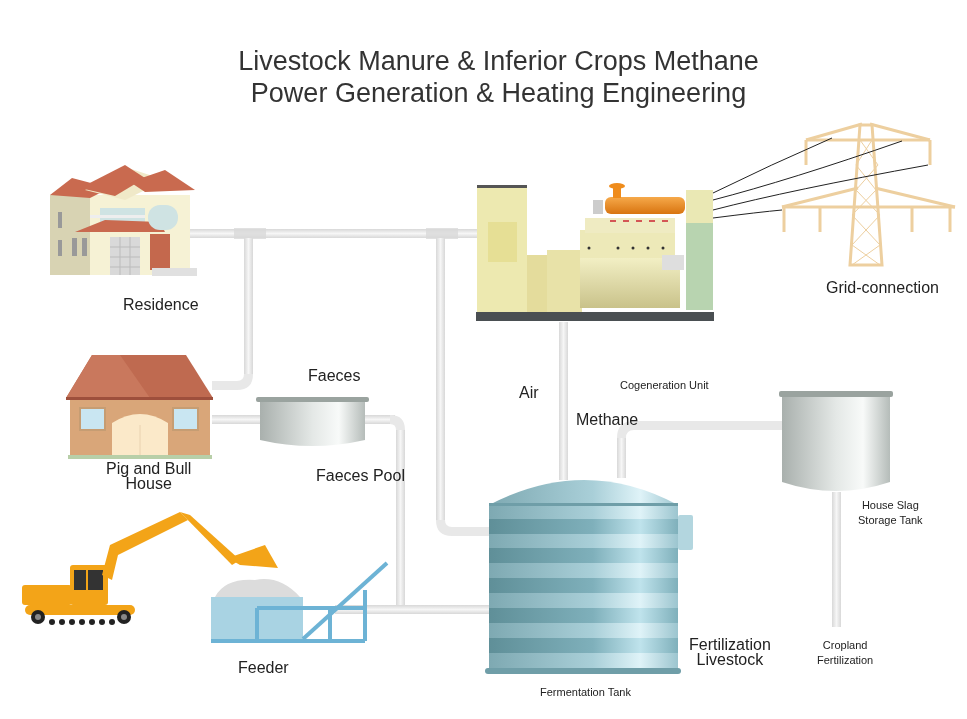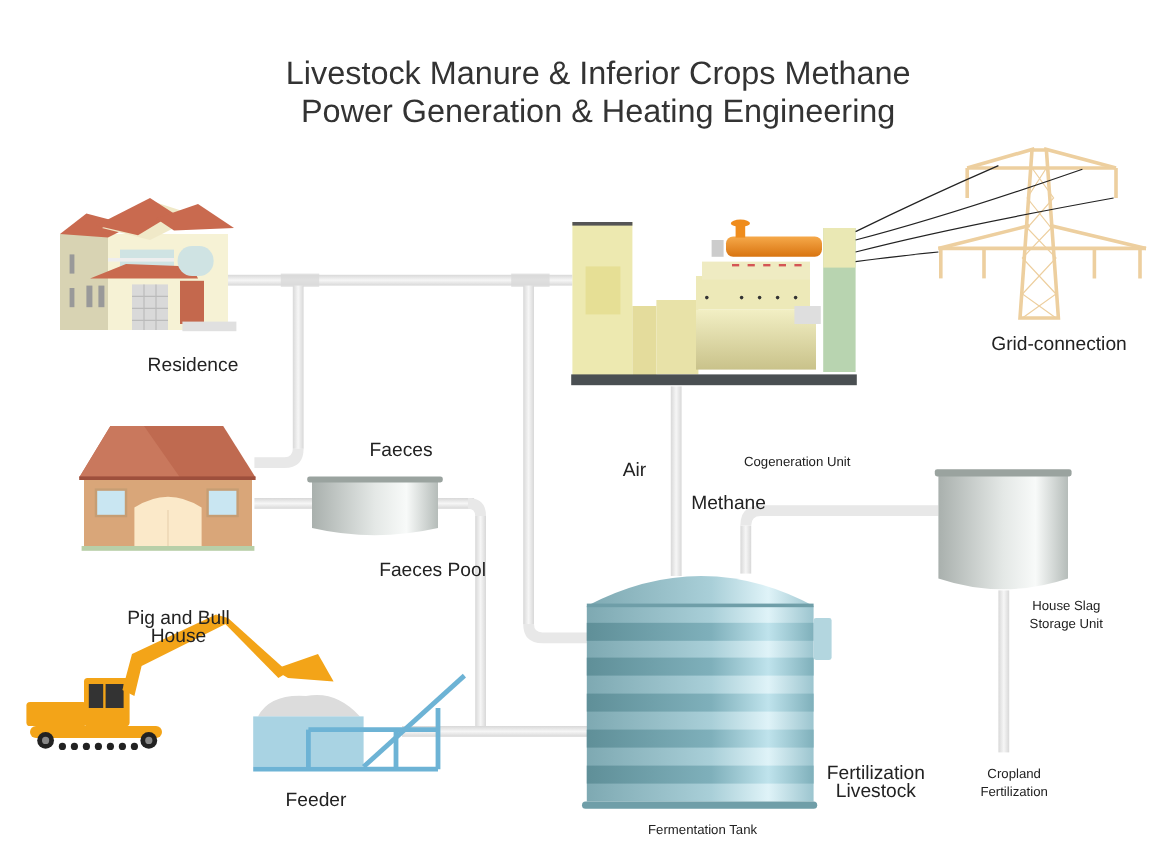"Pig and Bull" div.lbl { margin-top: 47px -> none }
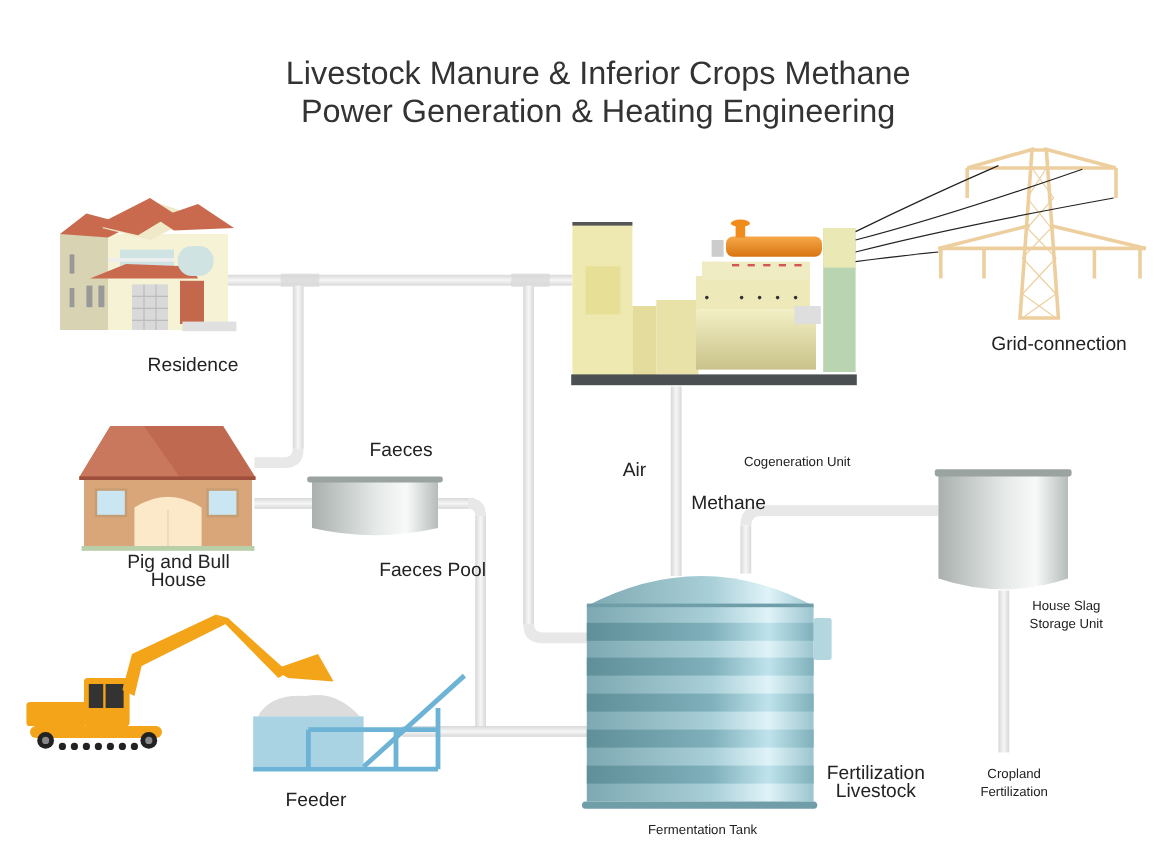"Storage Unit" div { text: Unit -> Tank }
